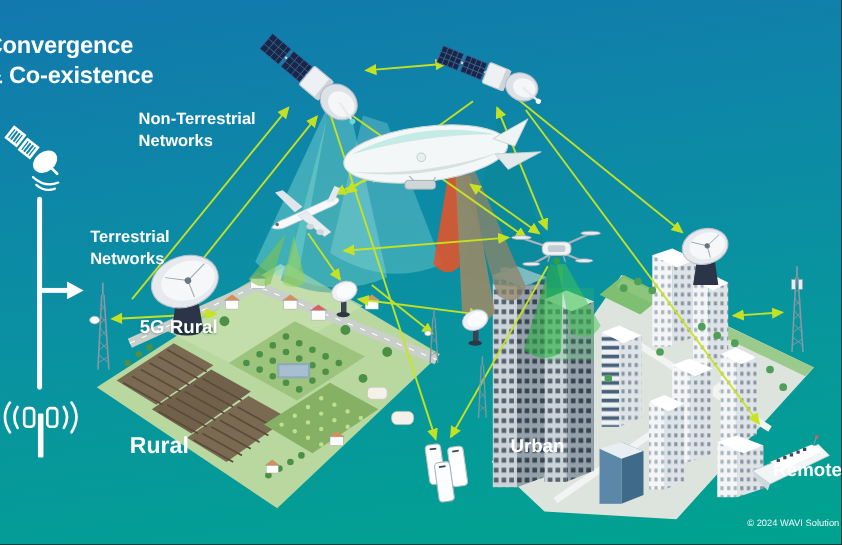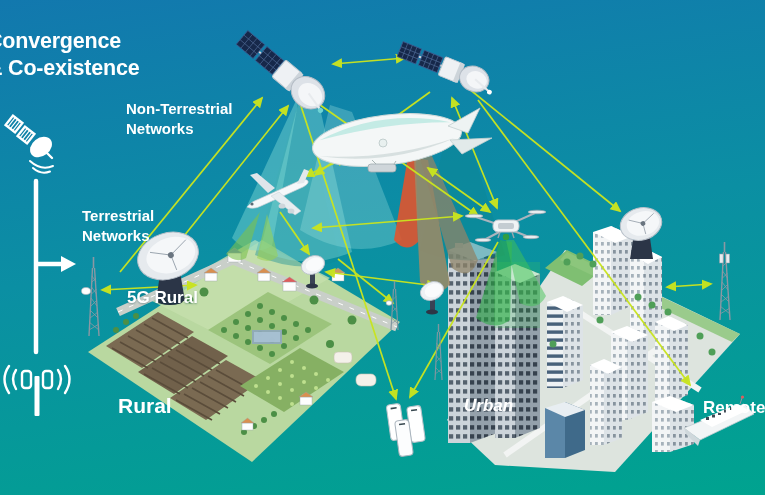"Urban" .urban { font-style: italic -> none }
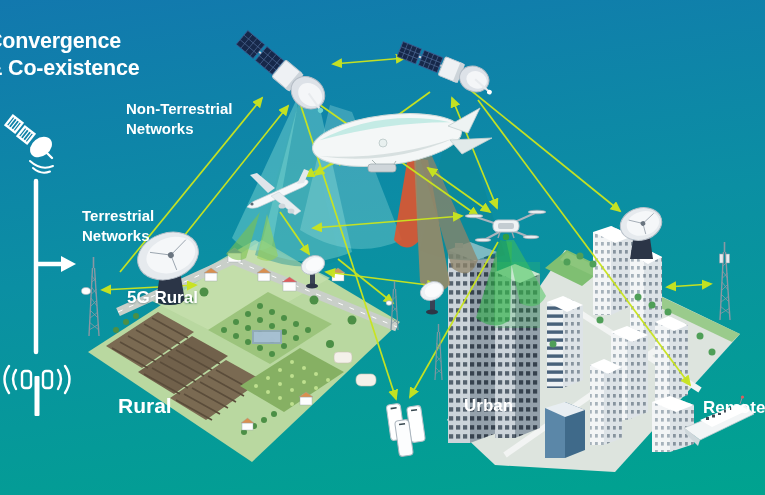"Remote" .remote { top: 397px -> 417px }
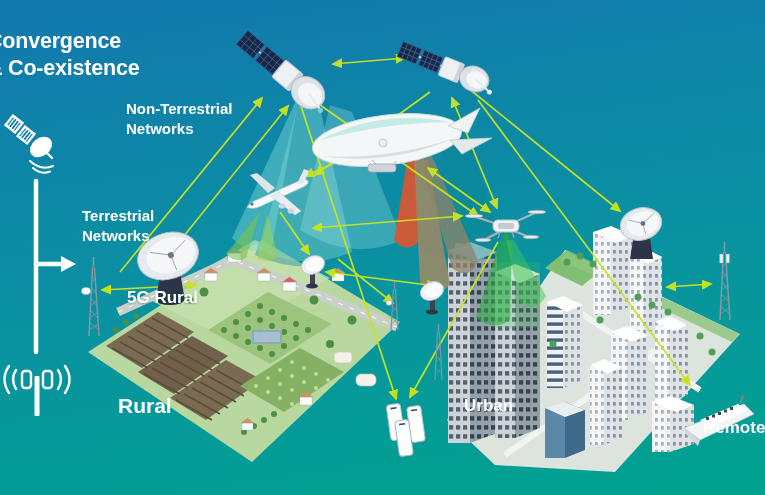"© 2024 WAVI Solution" div.lbl { html: none -> <div>© 2024 WAVI Solution</div> }
